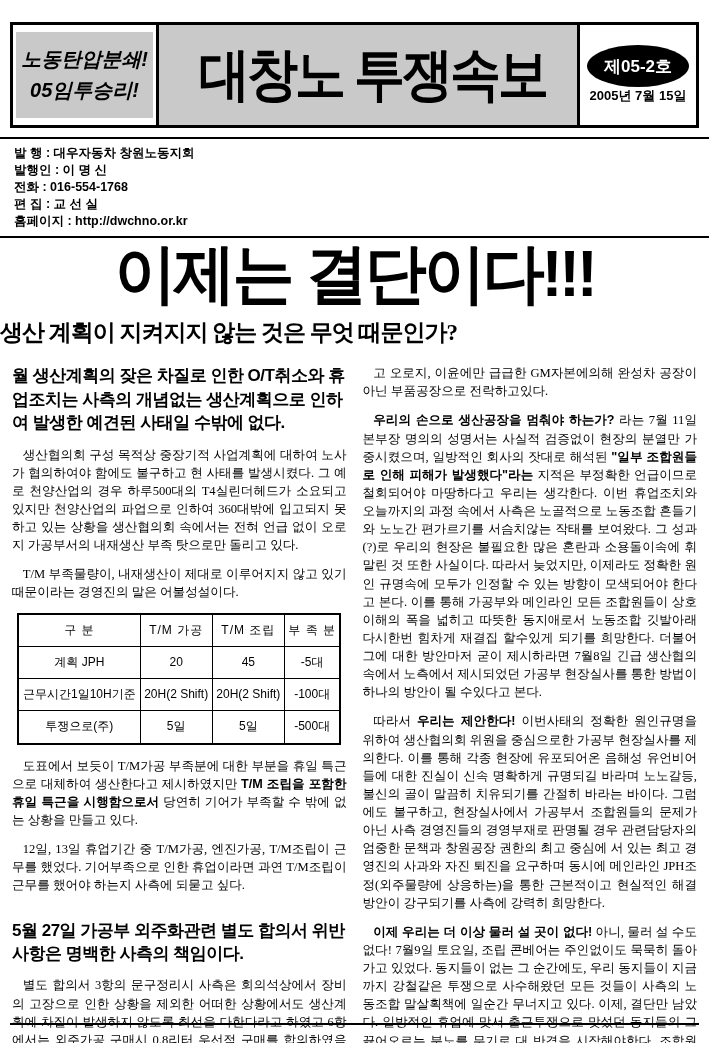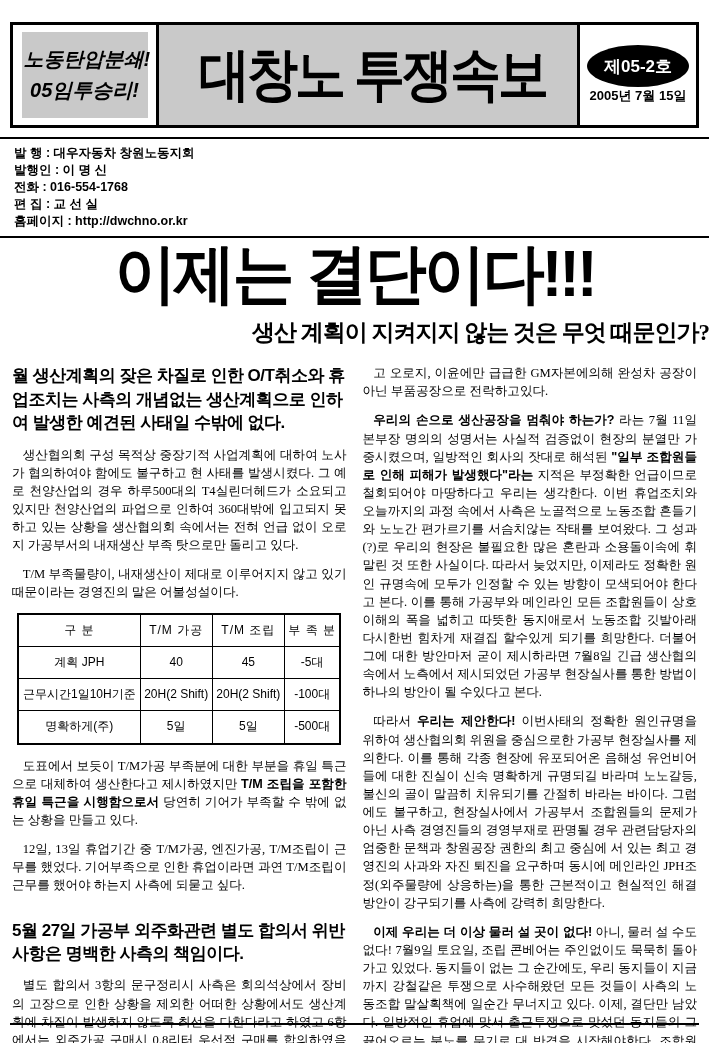"노동탄압분쇄!" .slogan-box { width: 126px -> 137px }
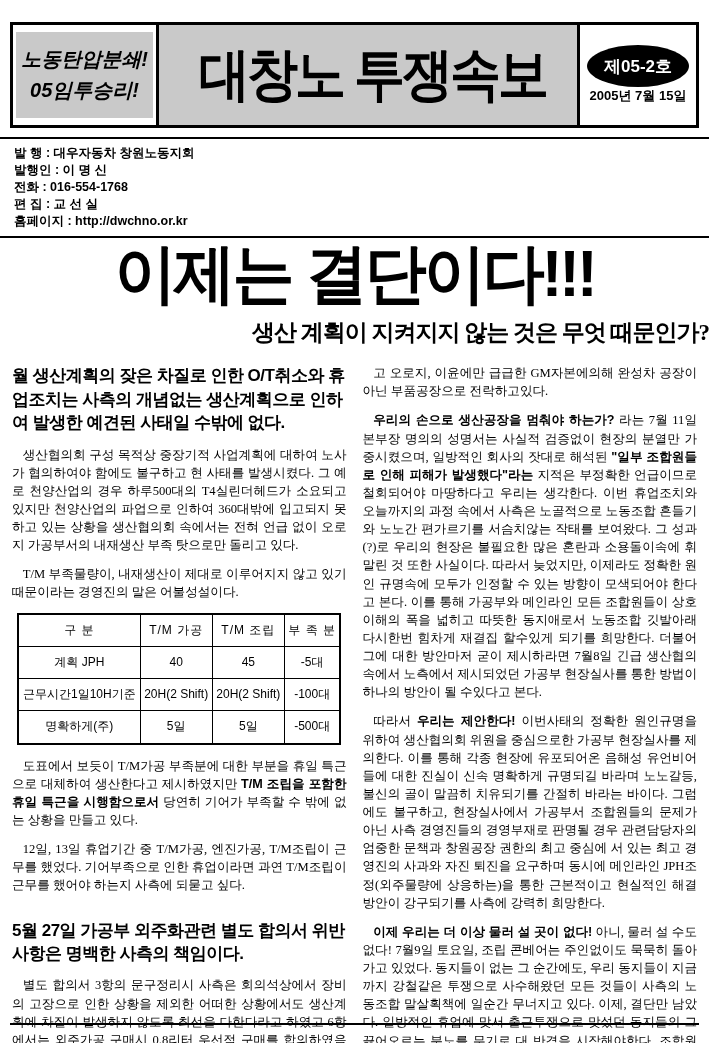"생산 계획이 지켜지지 않는 것은" .subhead { text-align: right -> left }
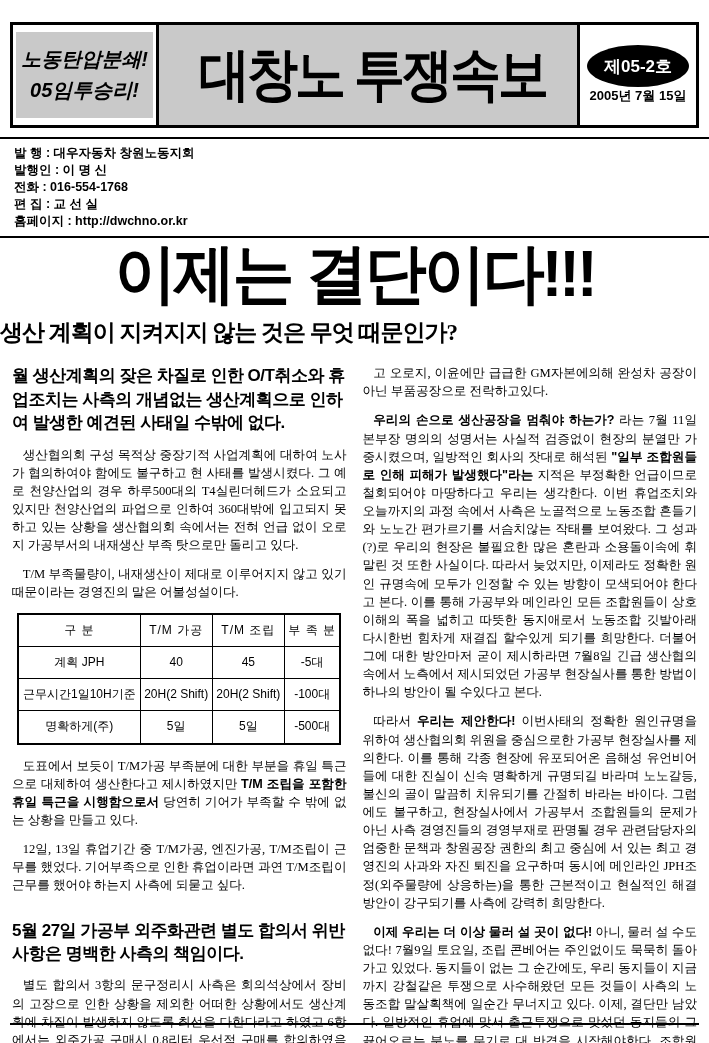"40" td { text: 40 -> 20 }
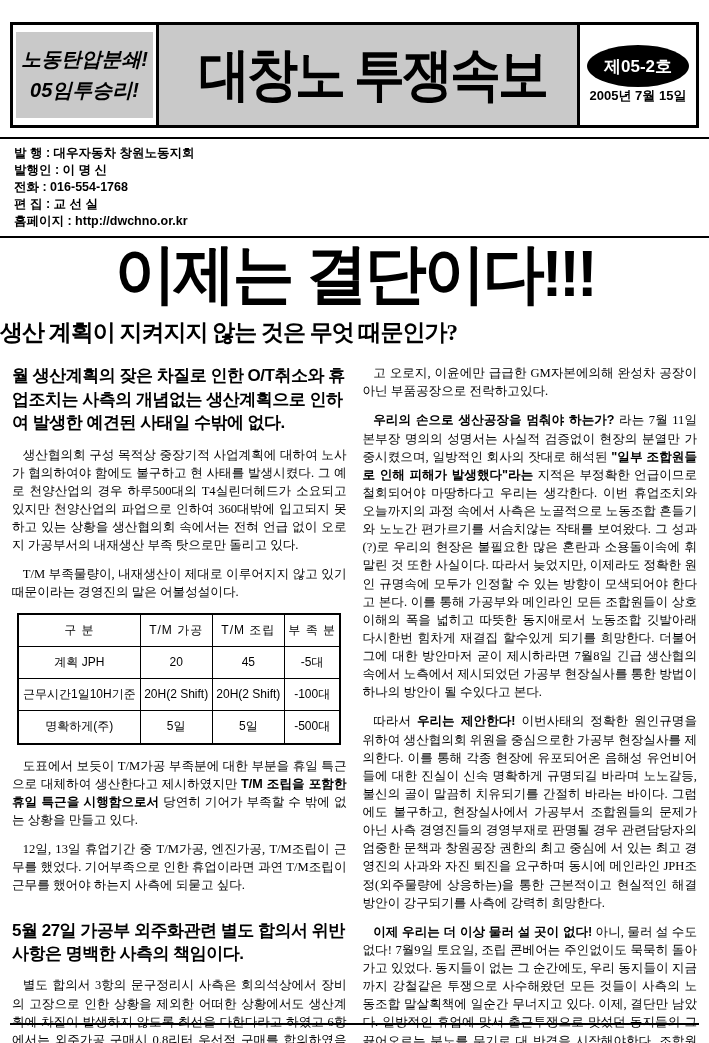"명확하게(주)" td { text: 명확하게 -> 투쟁으로 }
